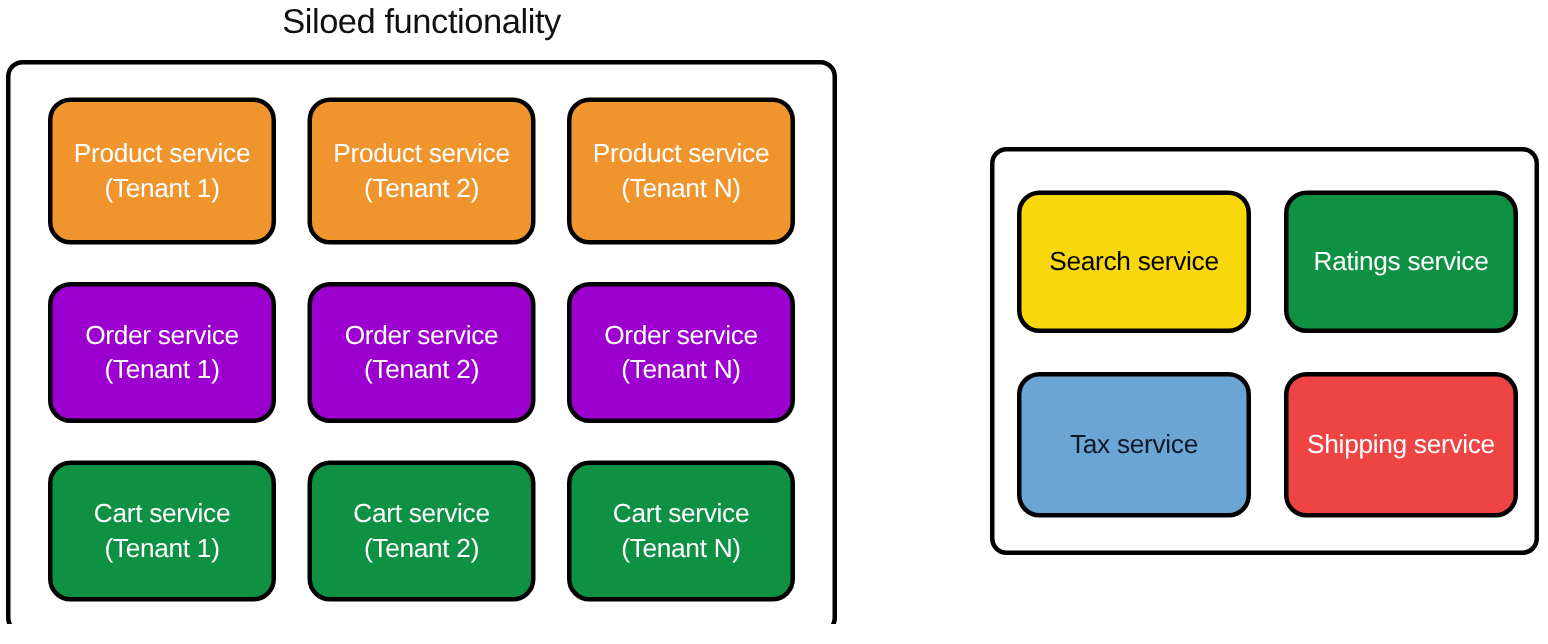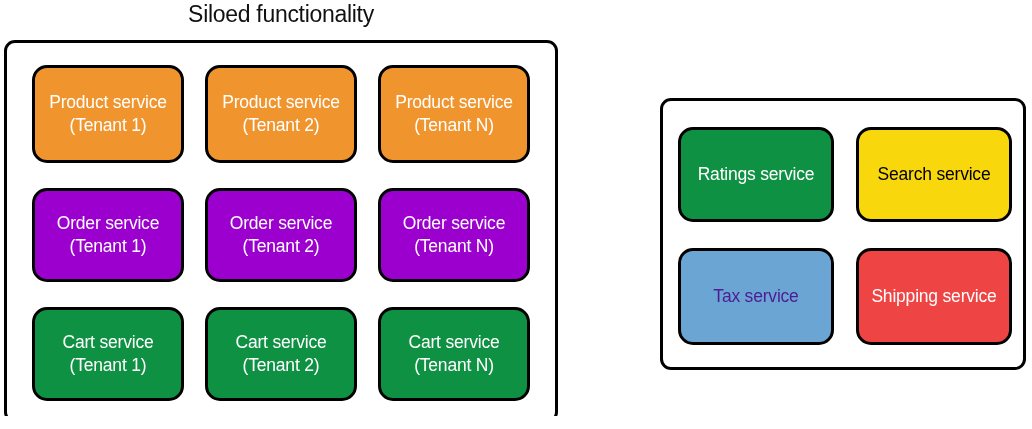"Ratings service" div.service-box { order: before "Search service" -> after "Search service" }
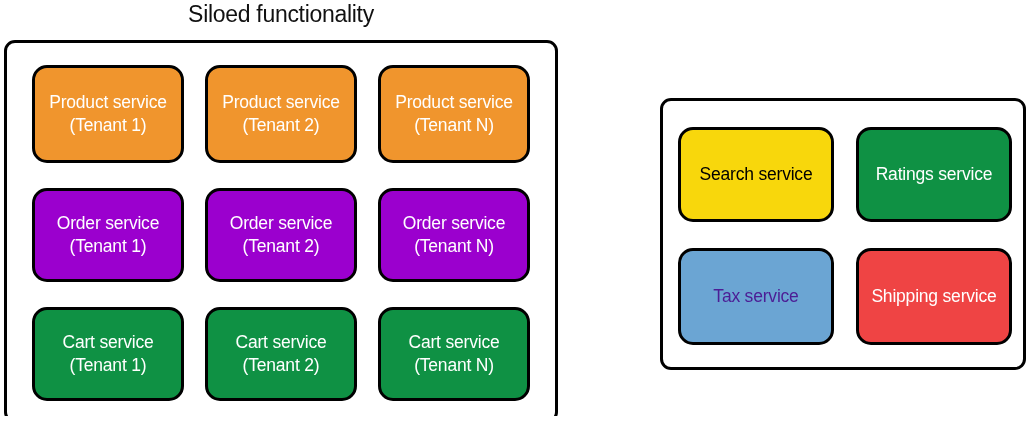"Tax service" div.service-box { color: #4c1d95 -> #0f172a }
